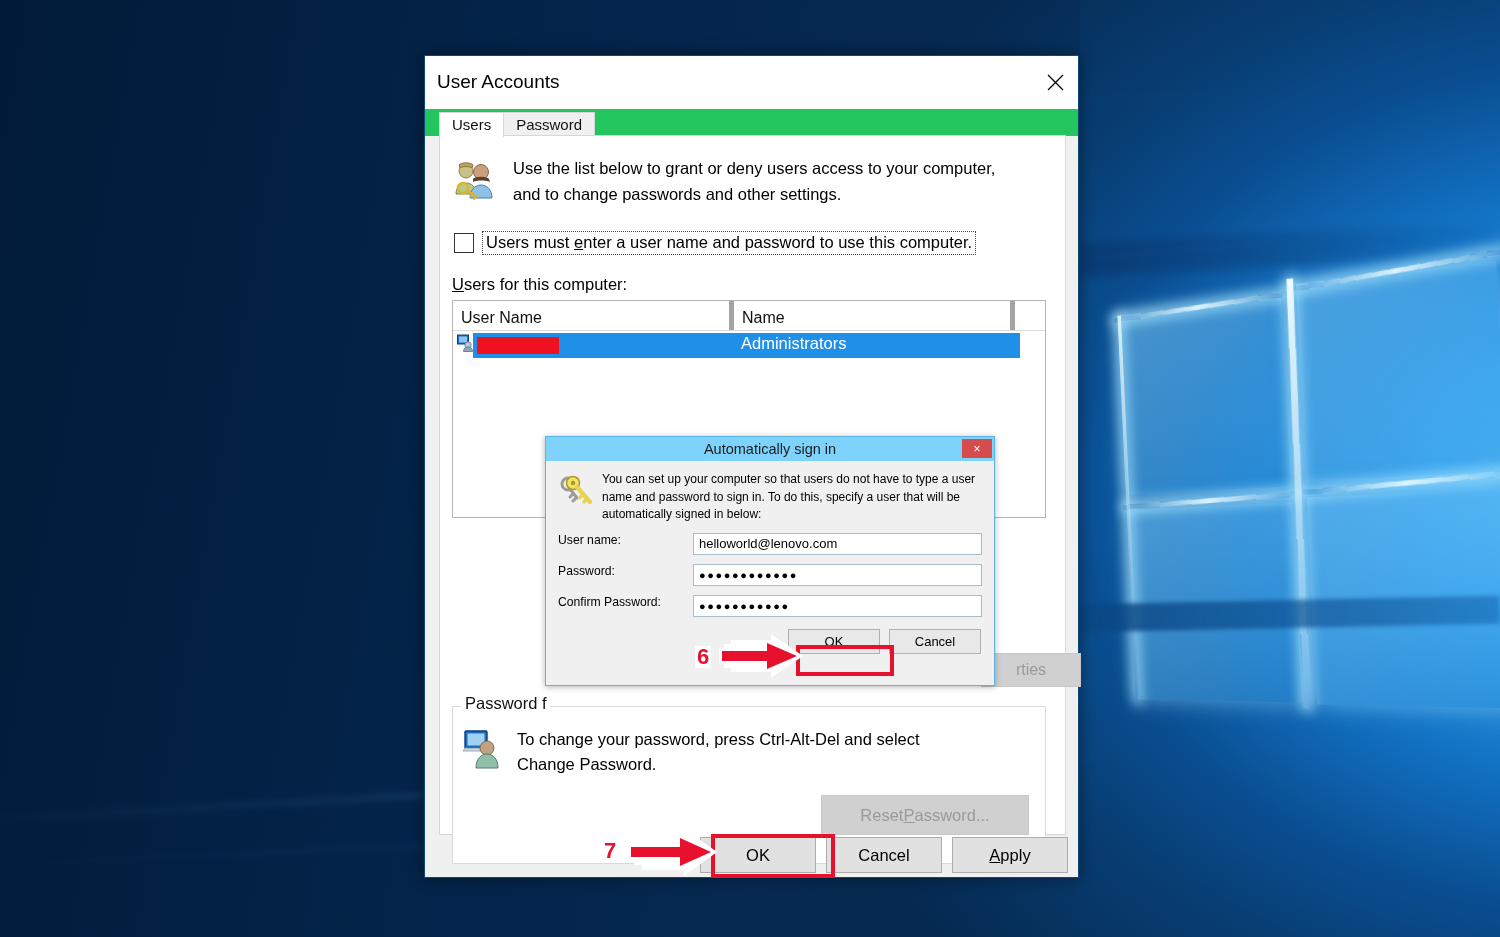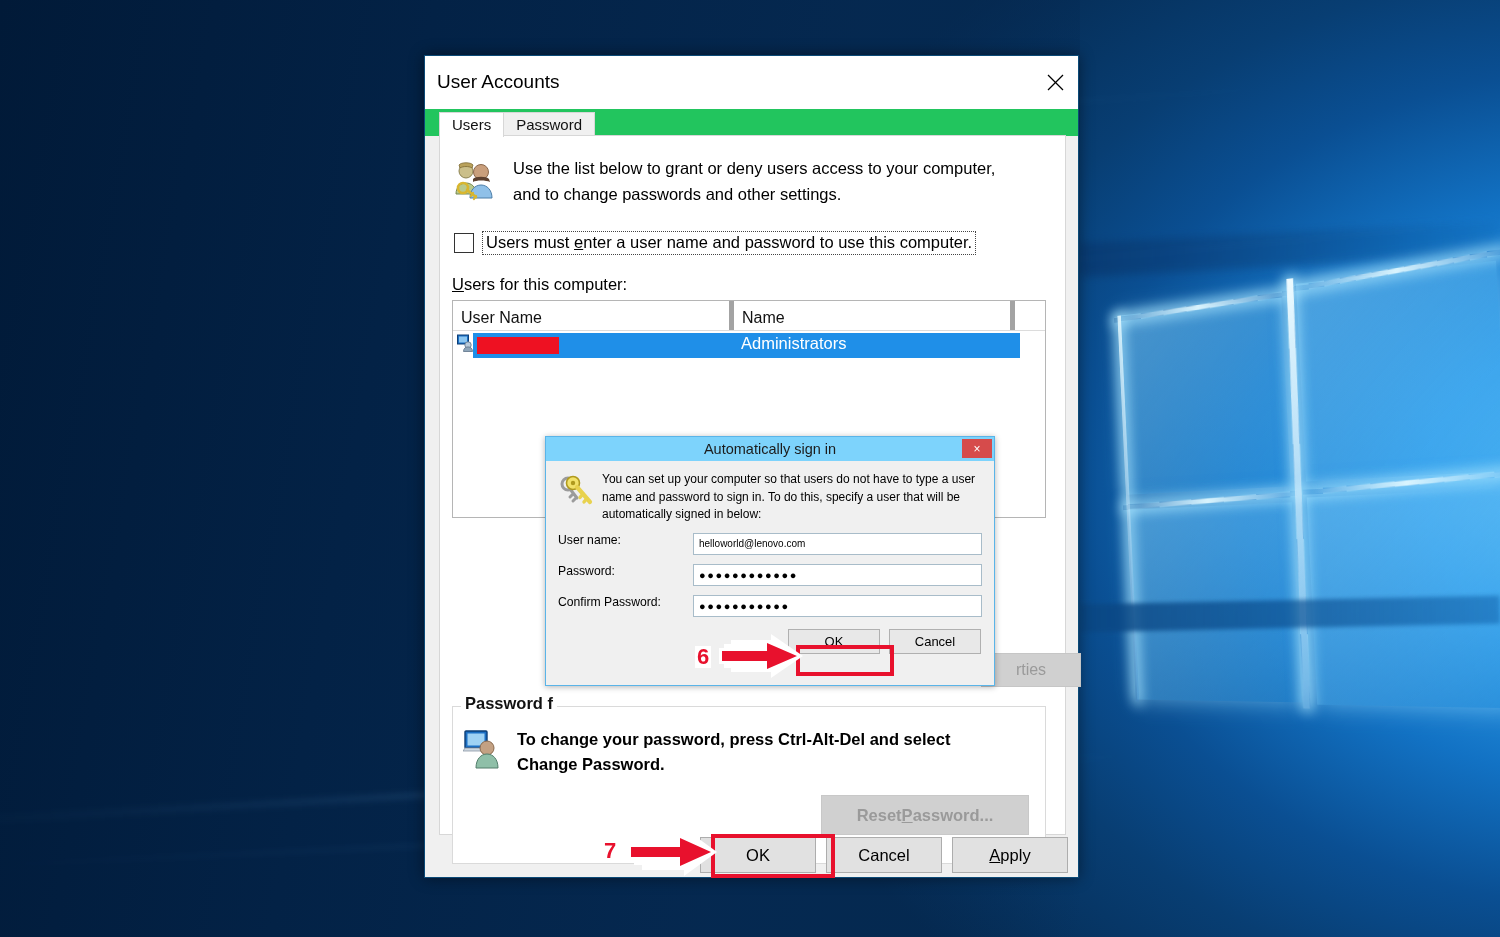"helloworld@lenovo.com" .finput { font-size: 10px -> 13px }
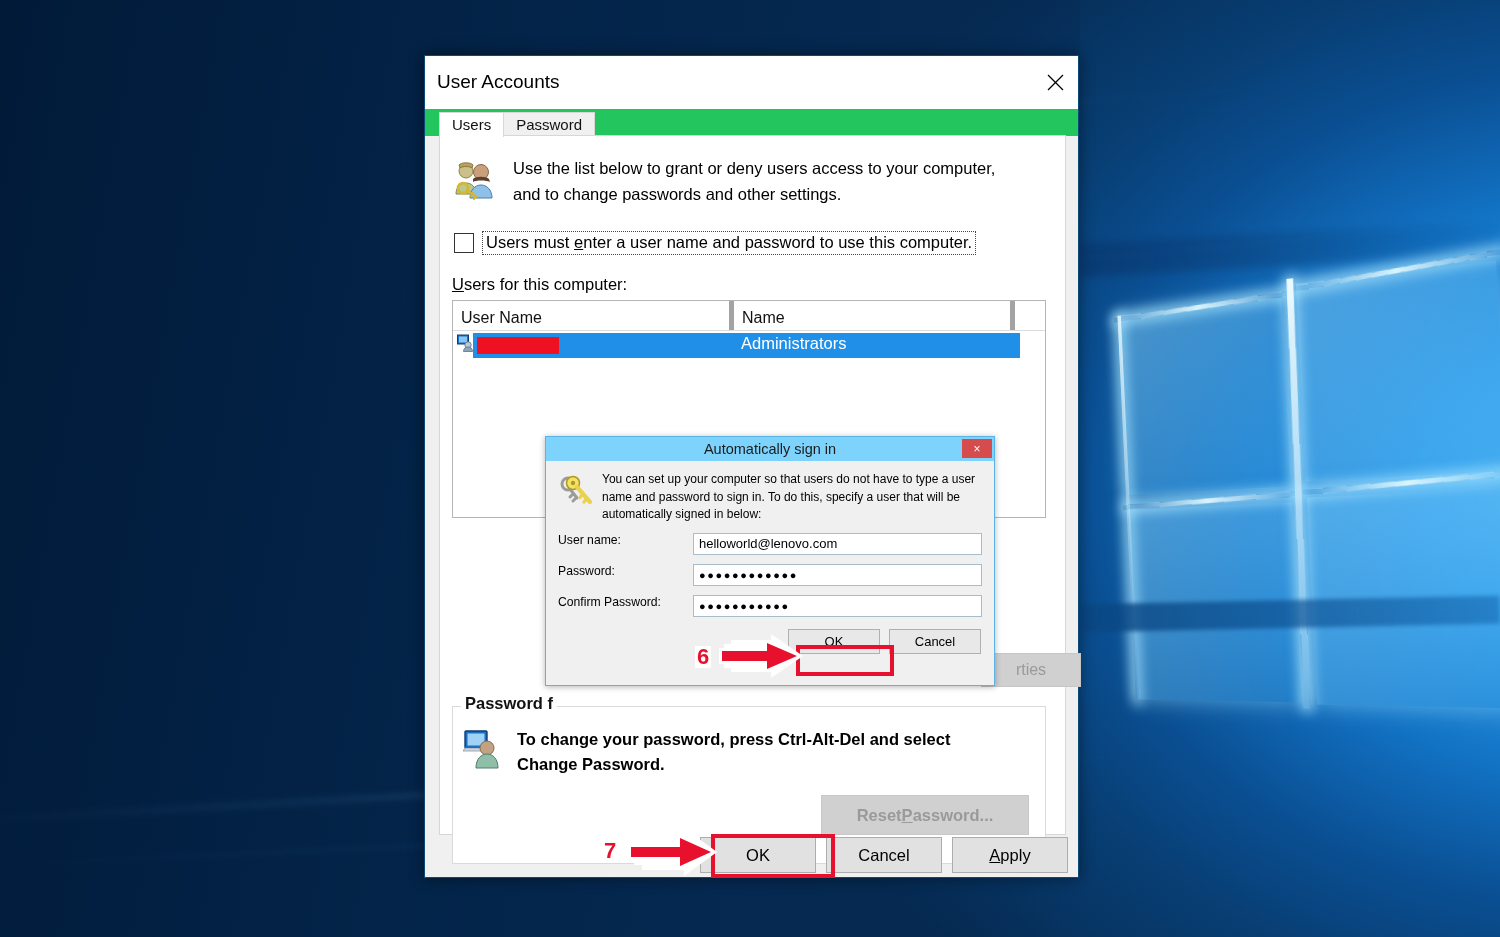"Password f" .grp { font-weight: bold -> none }
